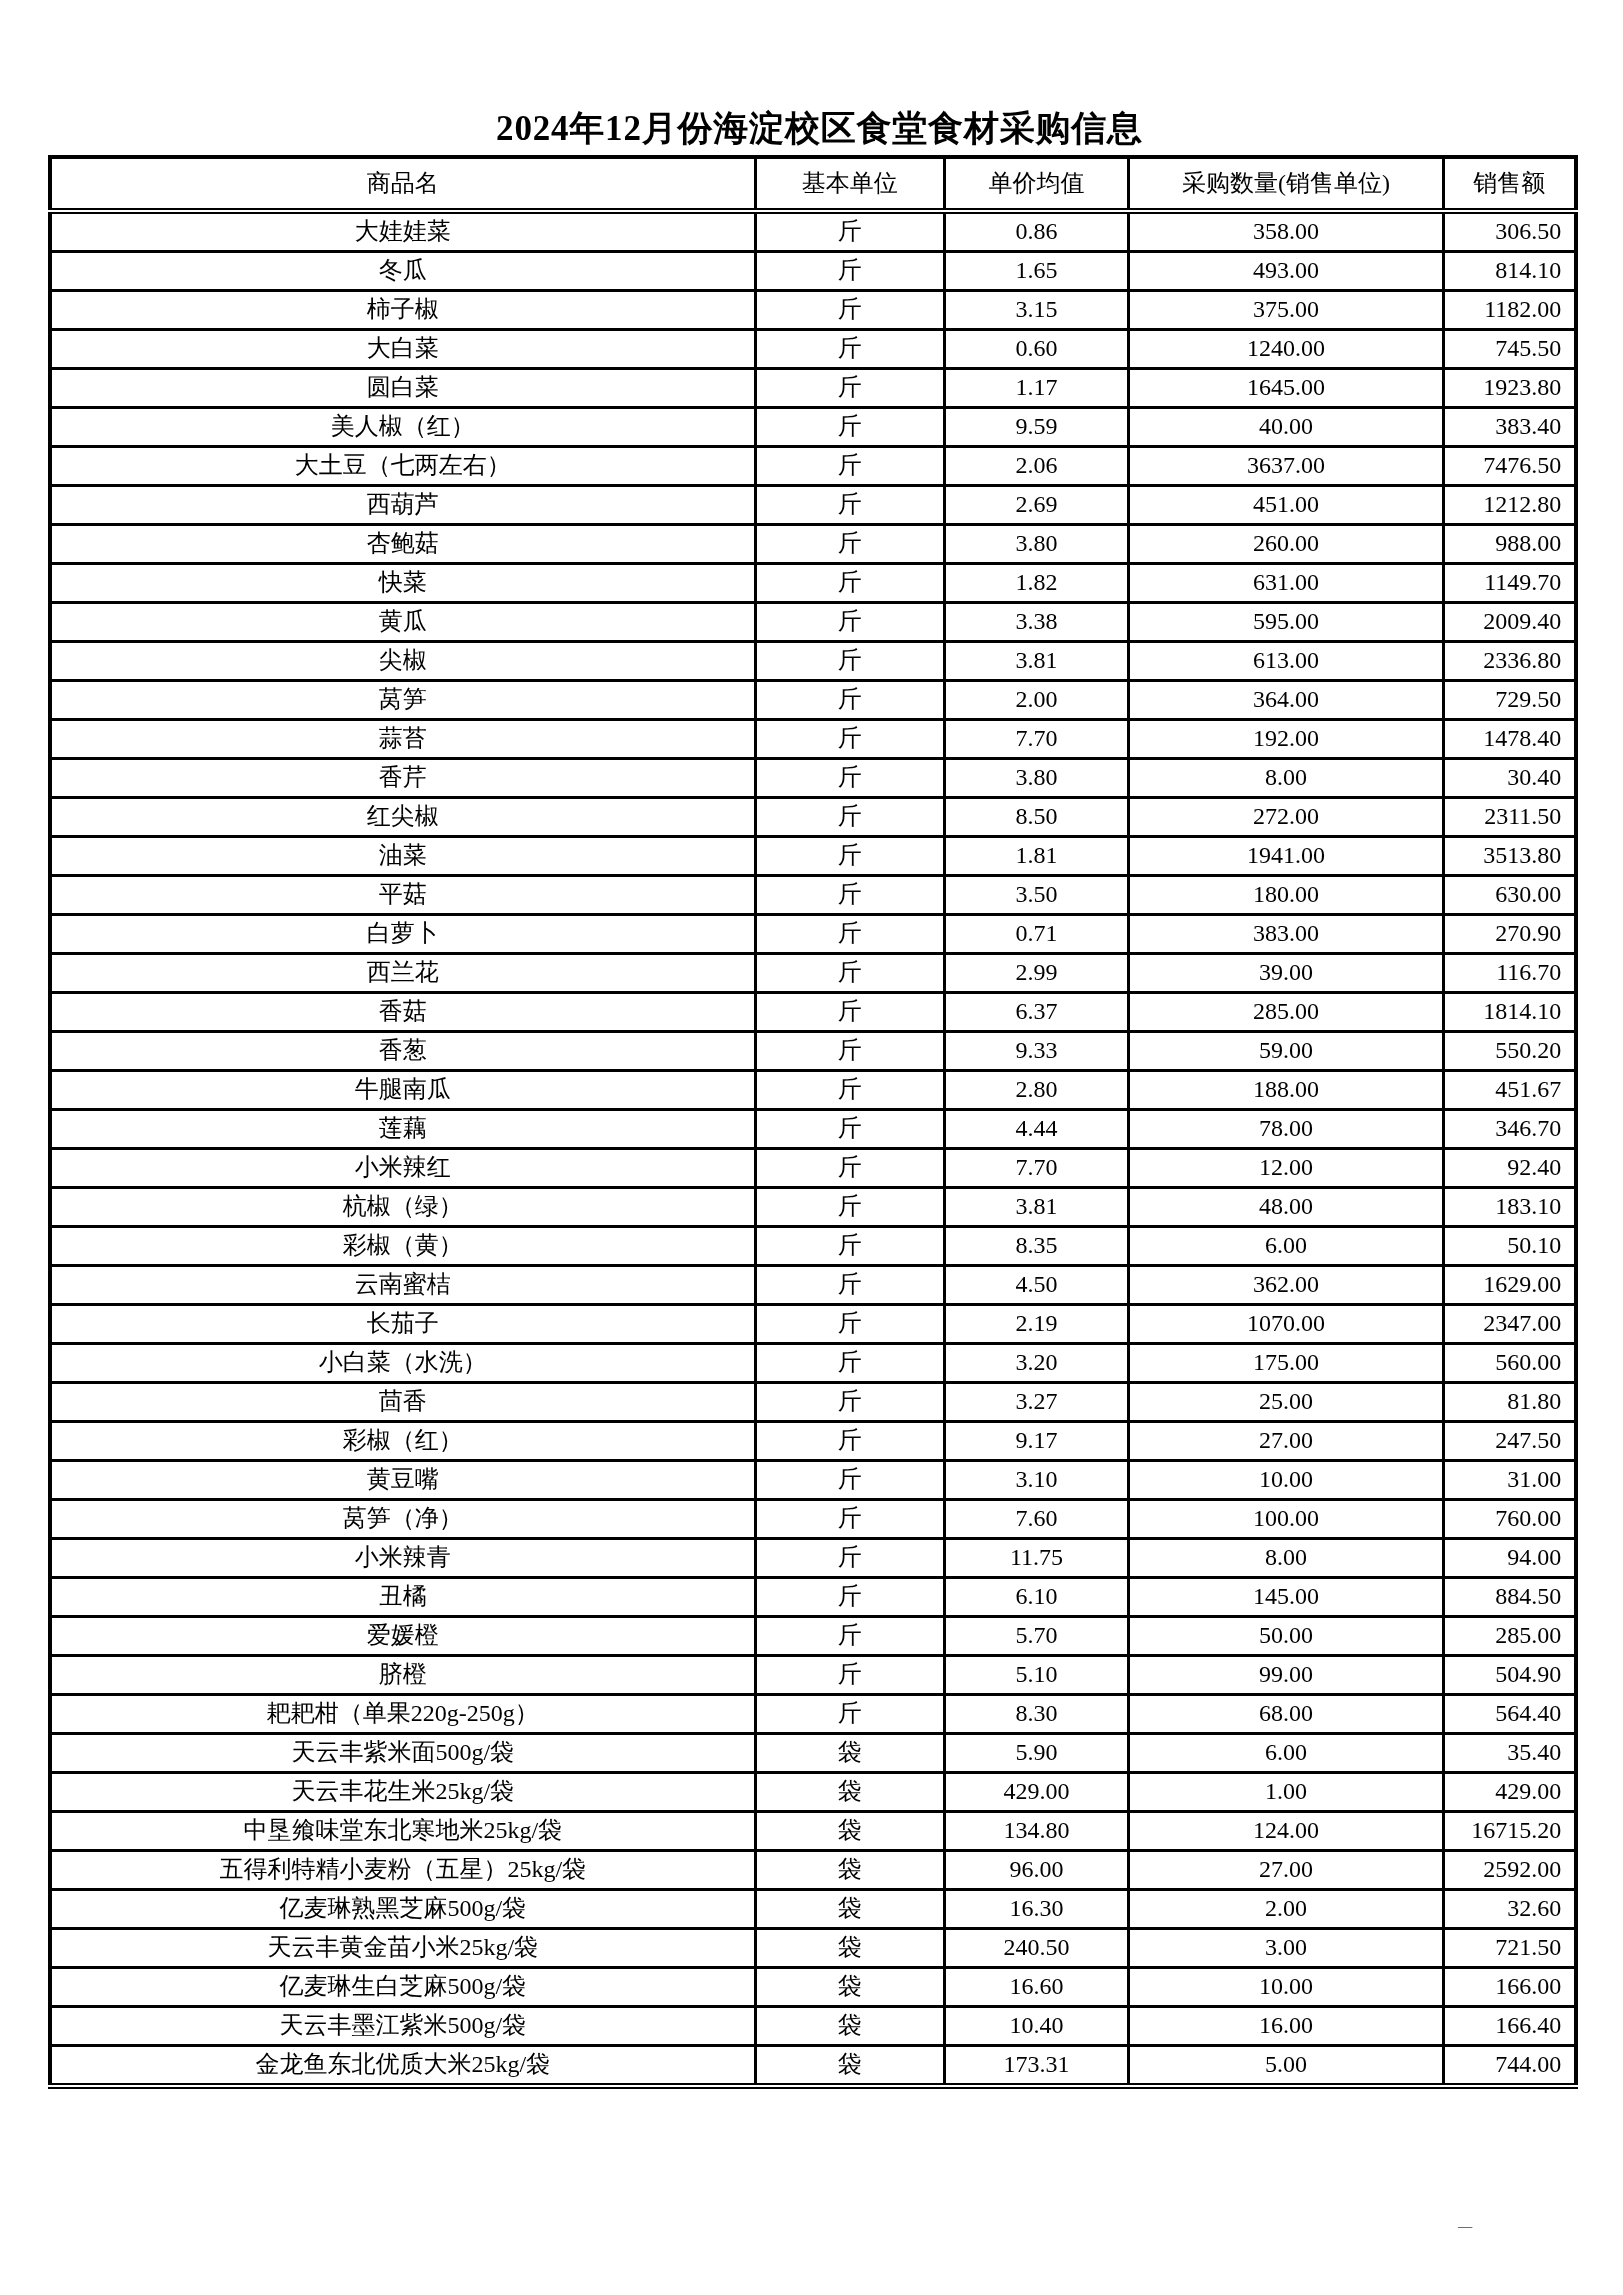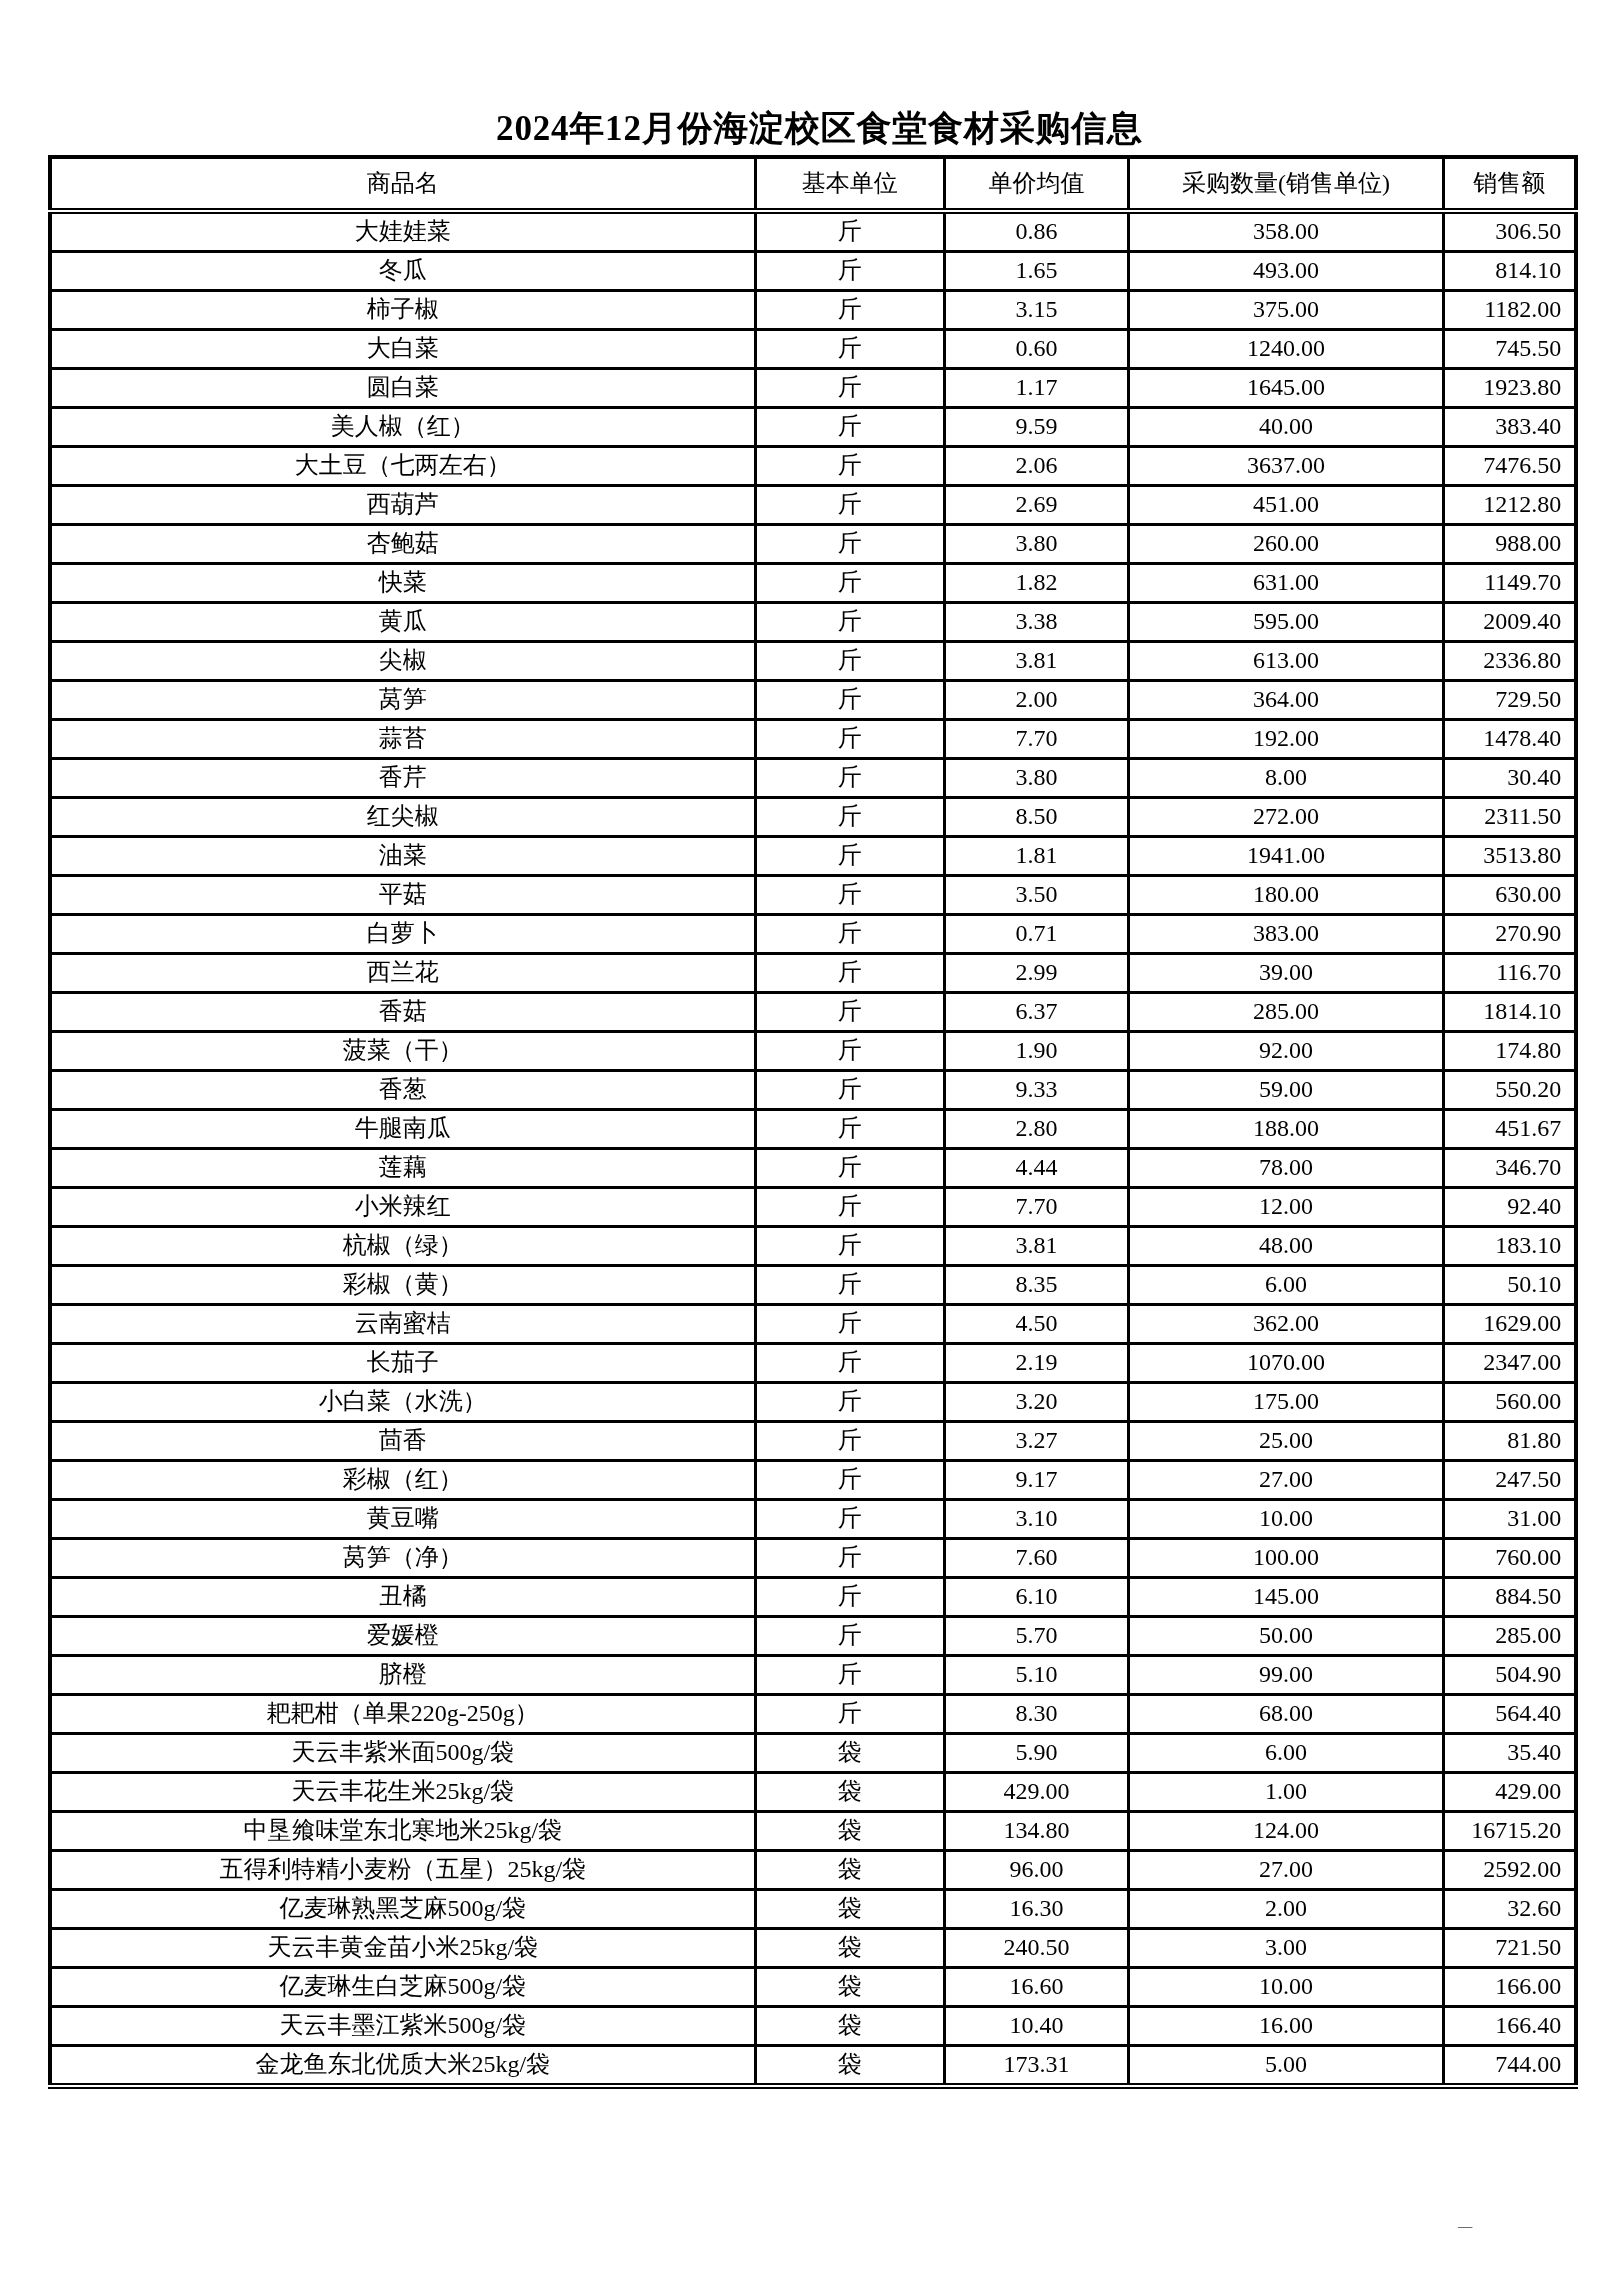"菠菜（干）" tr { html: <tr> <td>菠菜（干）</td> <td>斤</td> <td>1.90</td> <td>92.00</td> <td>174.80</td> </tr> -> none }
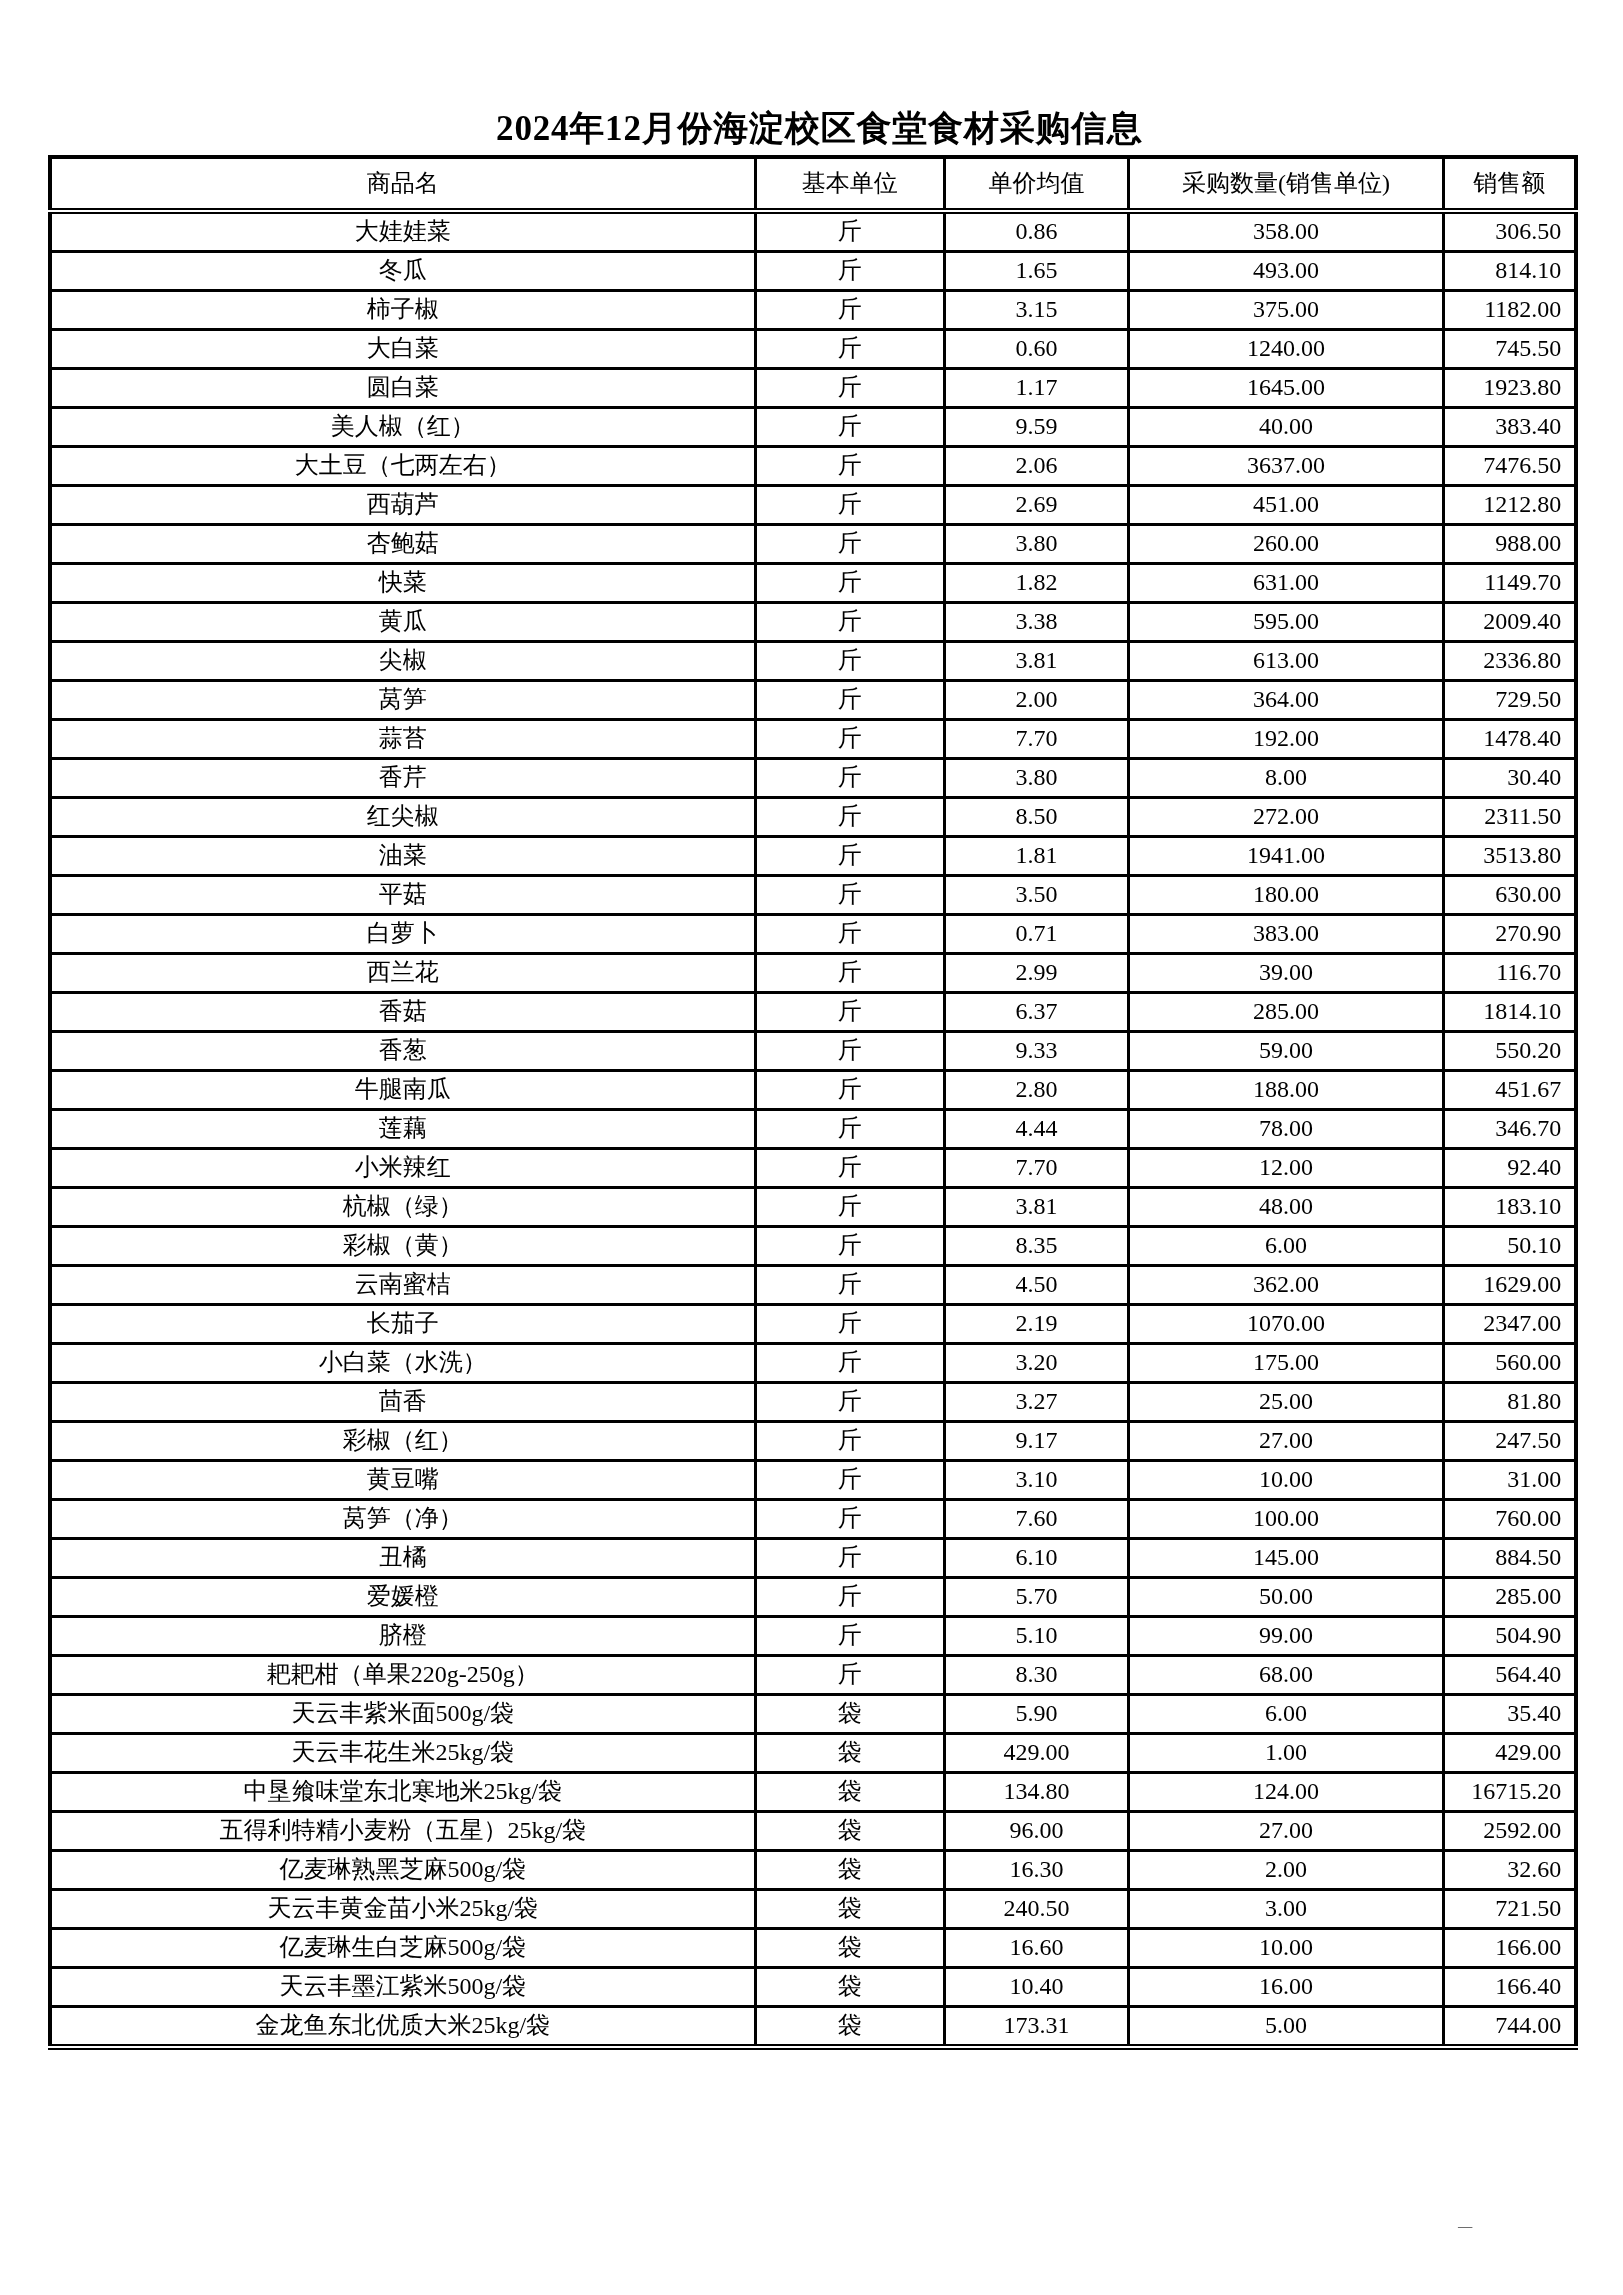"小米辣青" tr { html: none -> <tr> <td>小米辣青</td> <td>斤</td> <td>11.75</td> <td>8.00</td> <td>94.00</td> </tr> }
